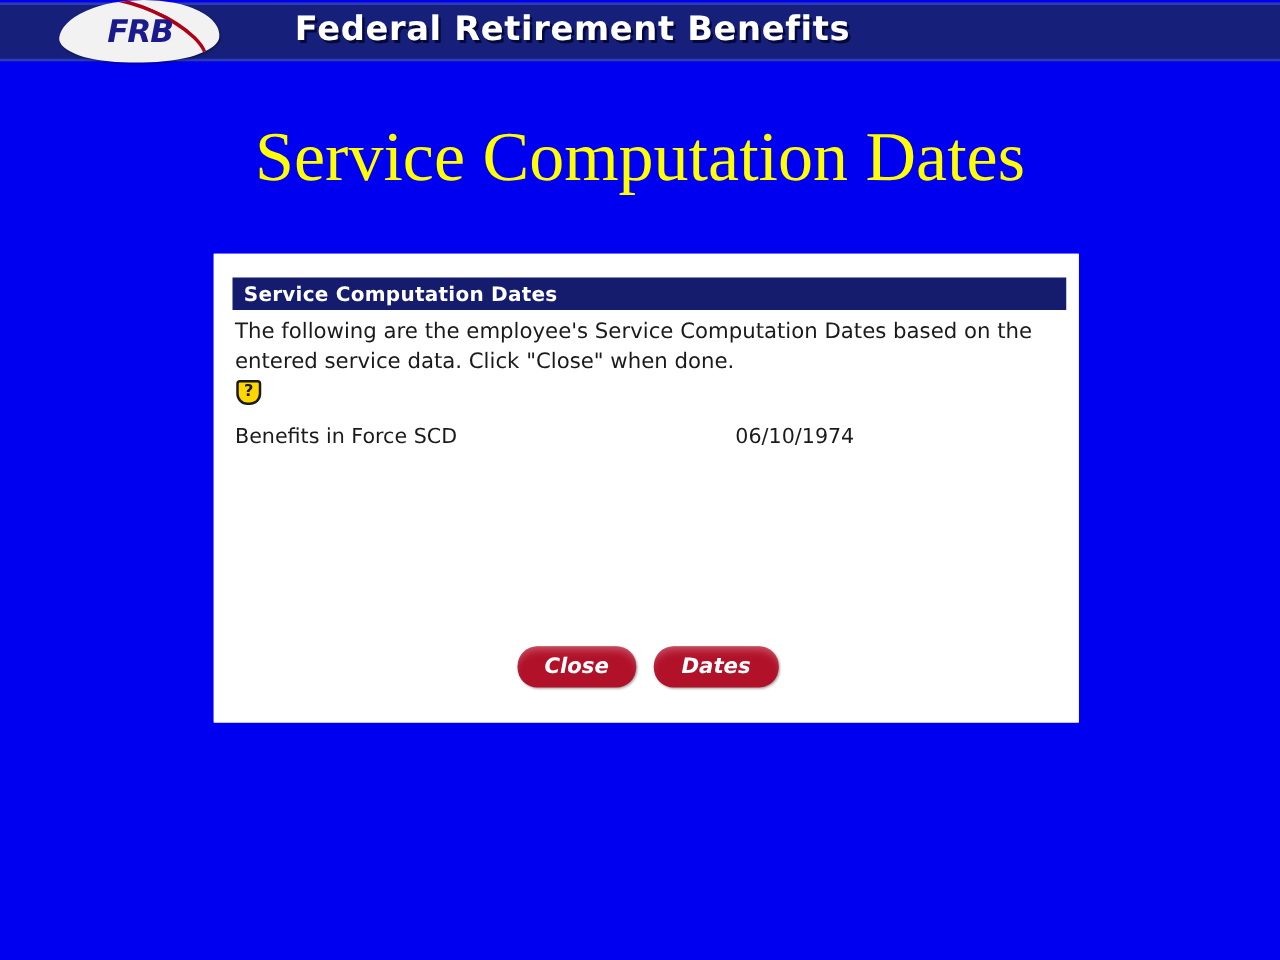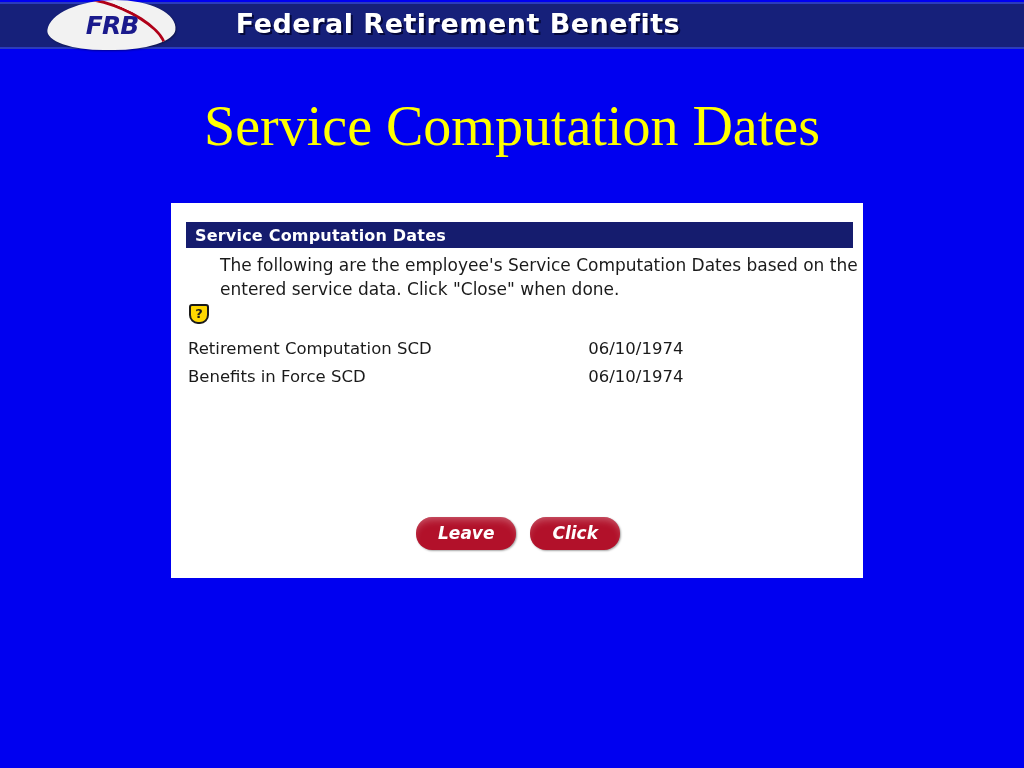"The following are the employee's" .dlg-body-text { margin-left: 32px -> none }
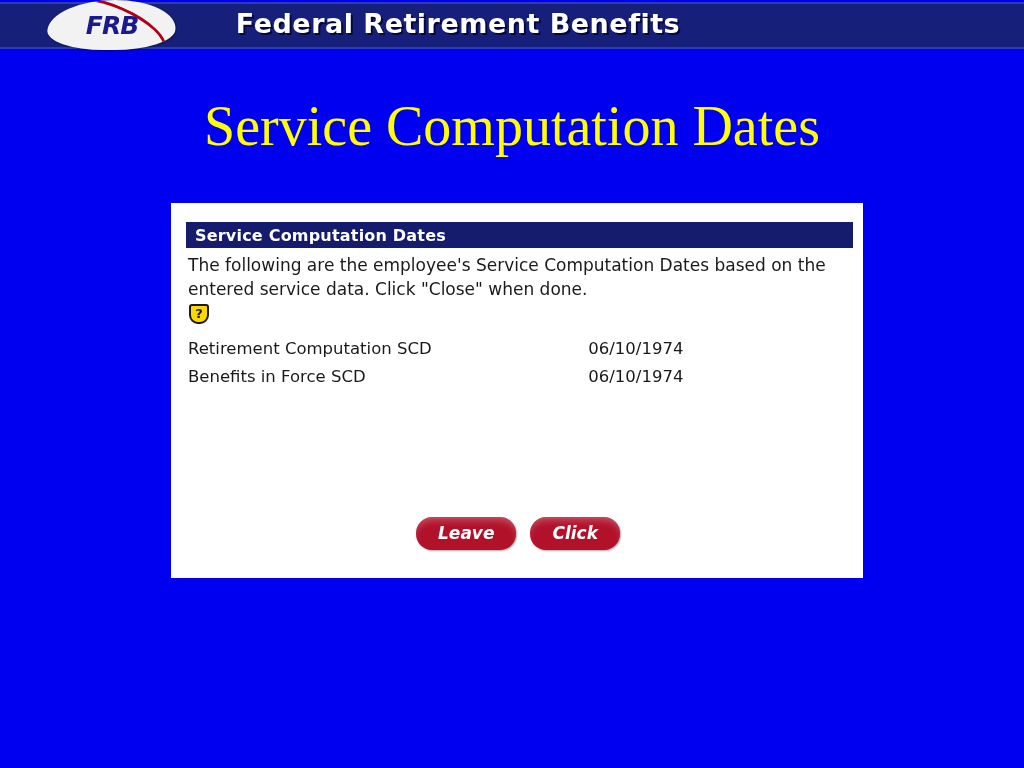"Retirement Computation SCD" tr { html: <tr> <td>Retirement Computation SCD</td> <td>06/10/1974</td> </tr> -> none }
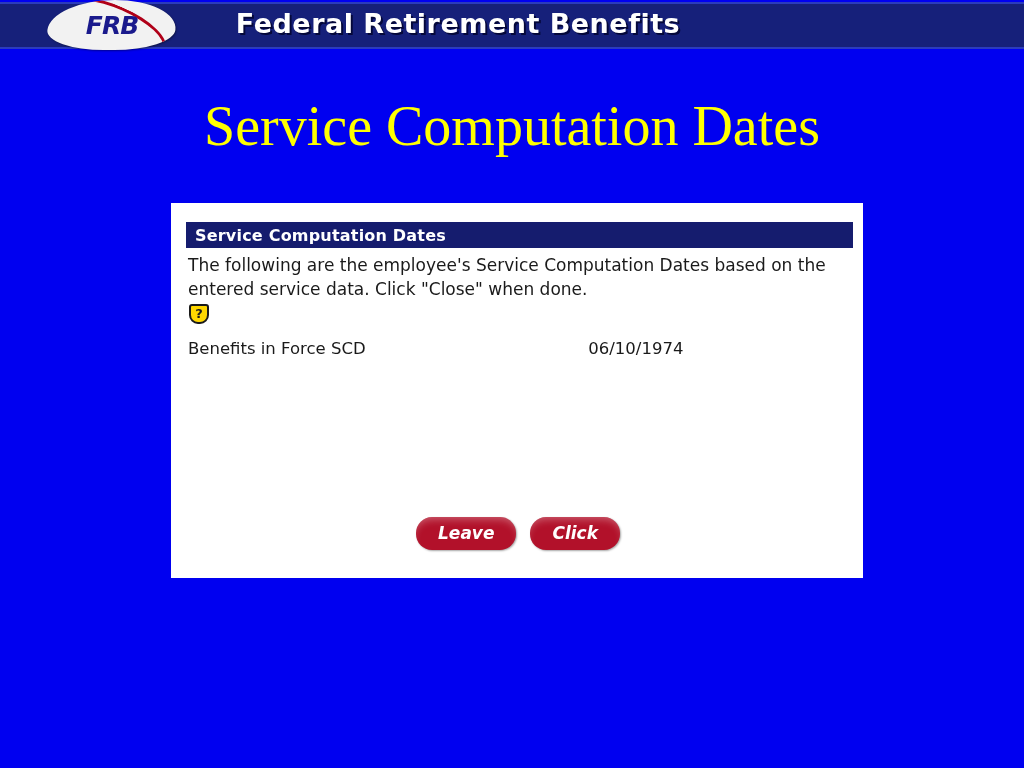"Leave" button.btn { text: Leave -> Close }
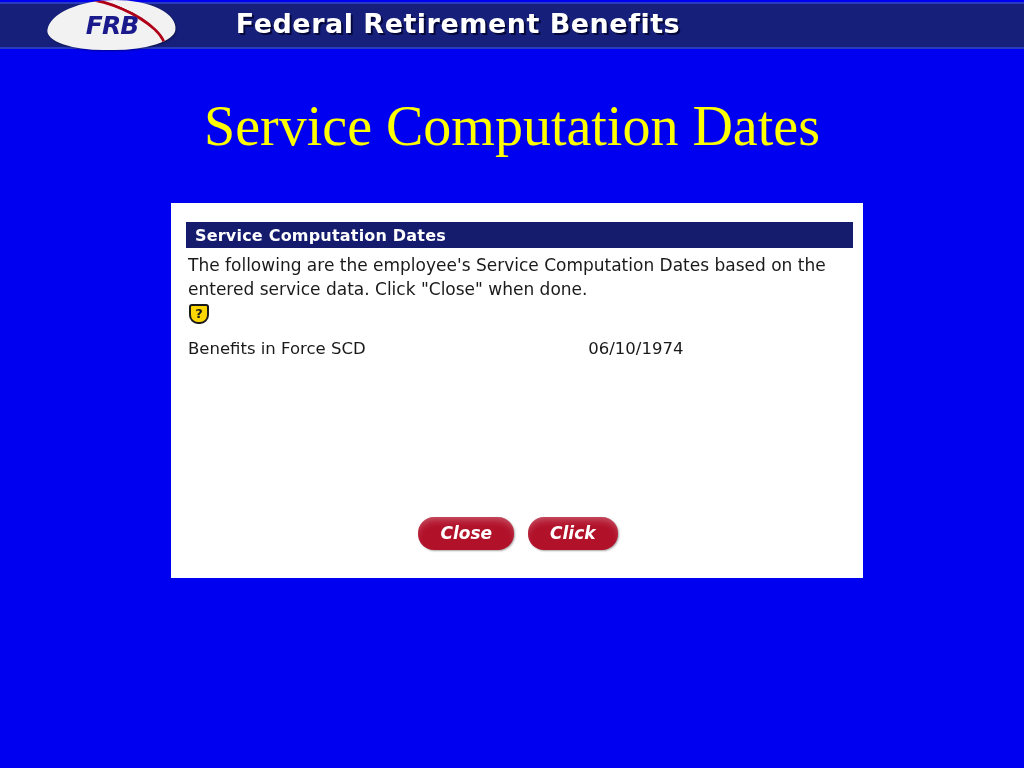"Click" button.btn { text: Click -> Dates }
